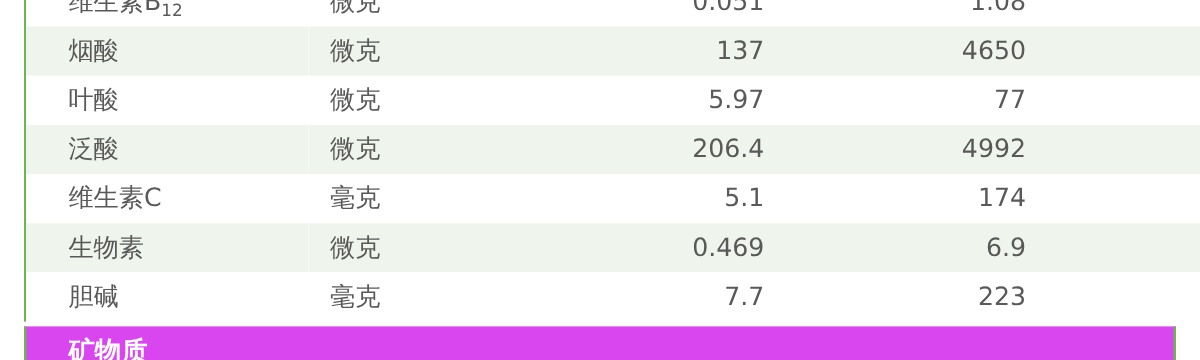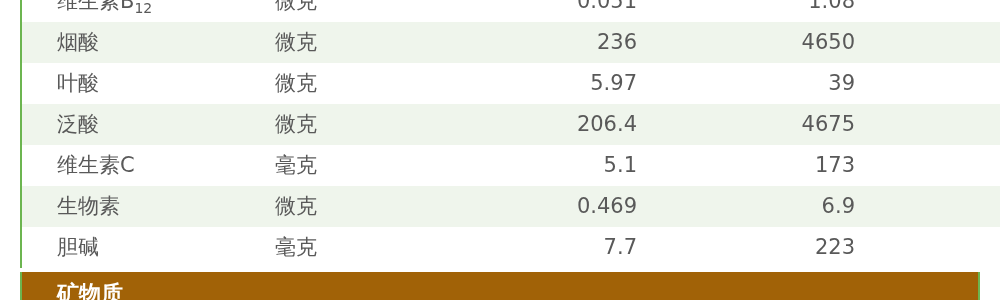"236" td.col-v1 { text: 236 -> 137 }
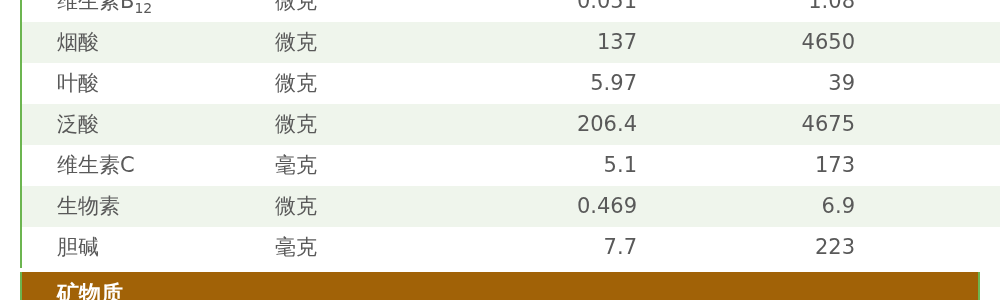"39" td.col-v2 { text: 39 -> 77 }
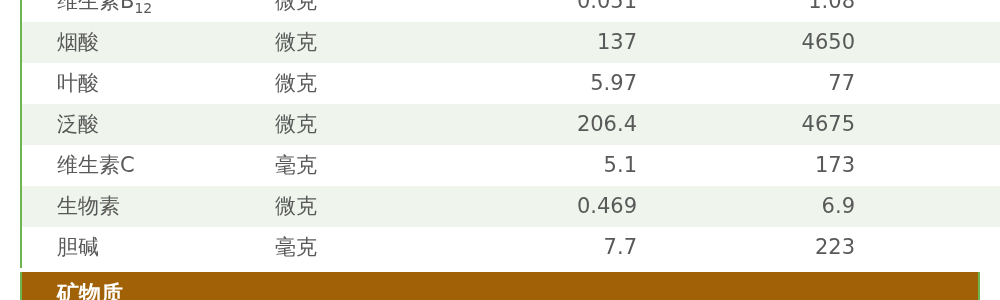"4675" td.col-v2 { text: 4675 -> 4992 }
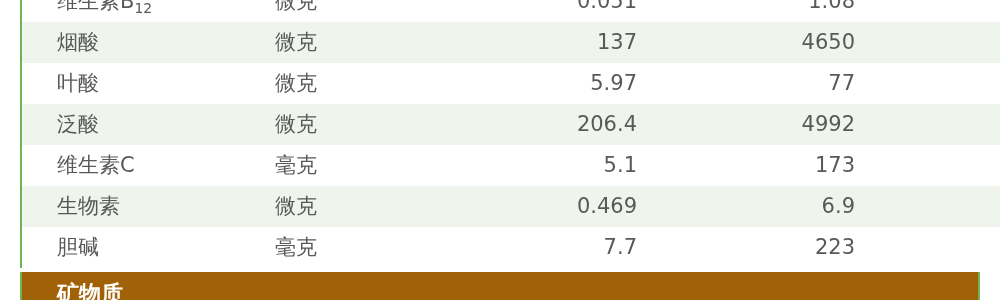"173" td.col-v2 { text: 173 -> 174 }
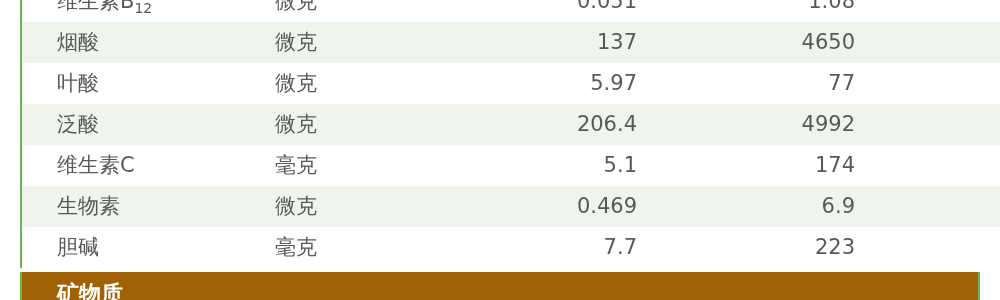"矿物质" .section-band { background: #a16207 -> #d946ef }
